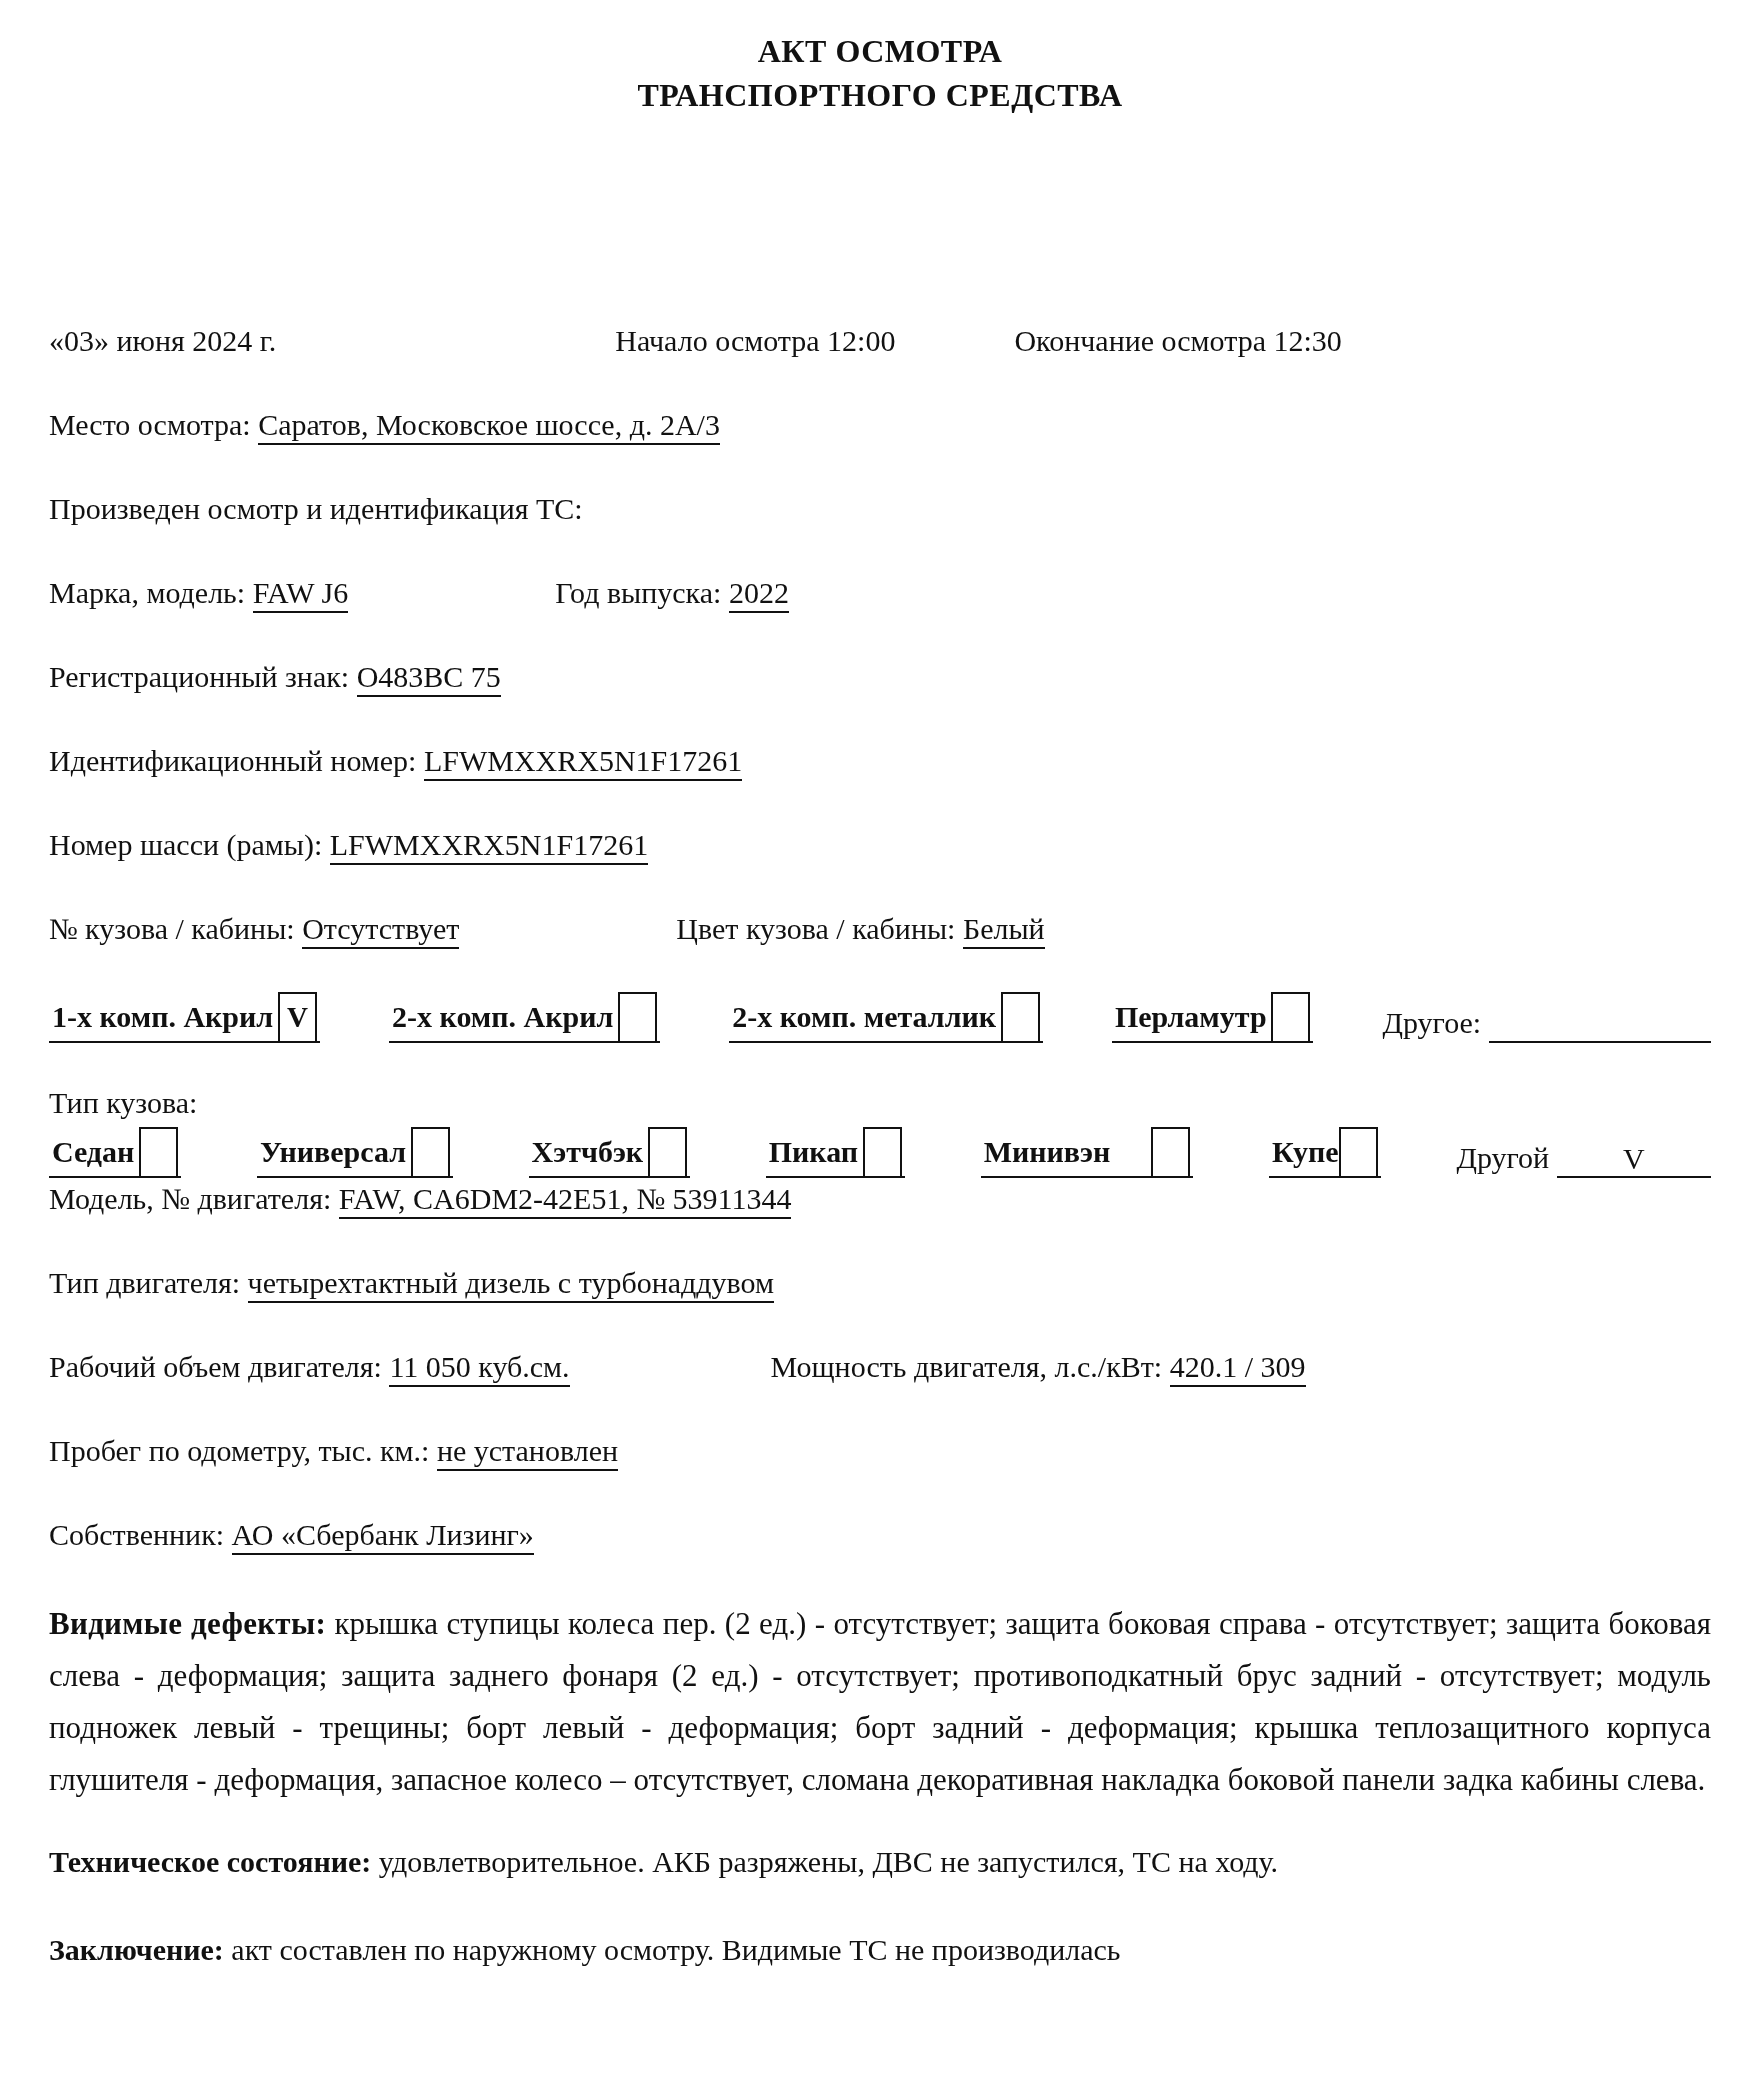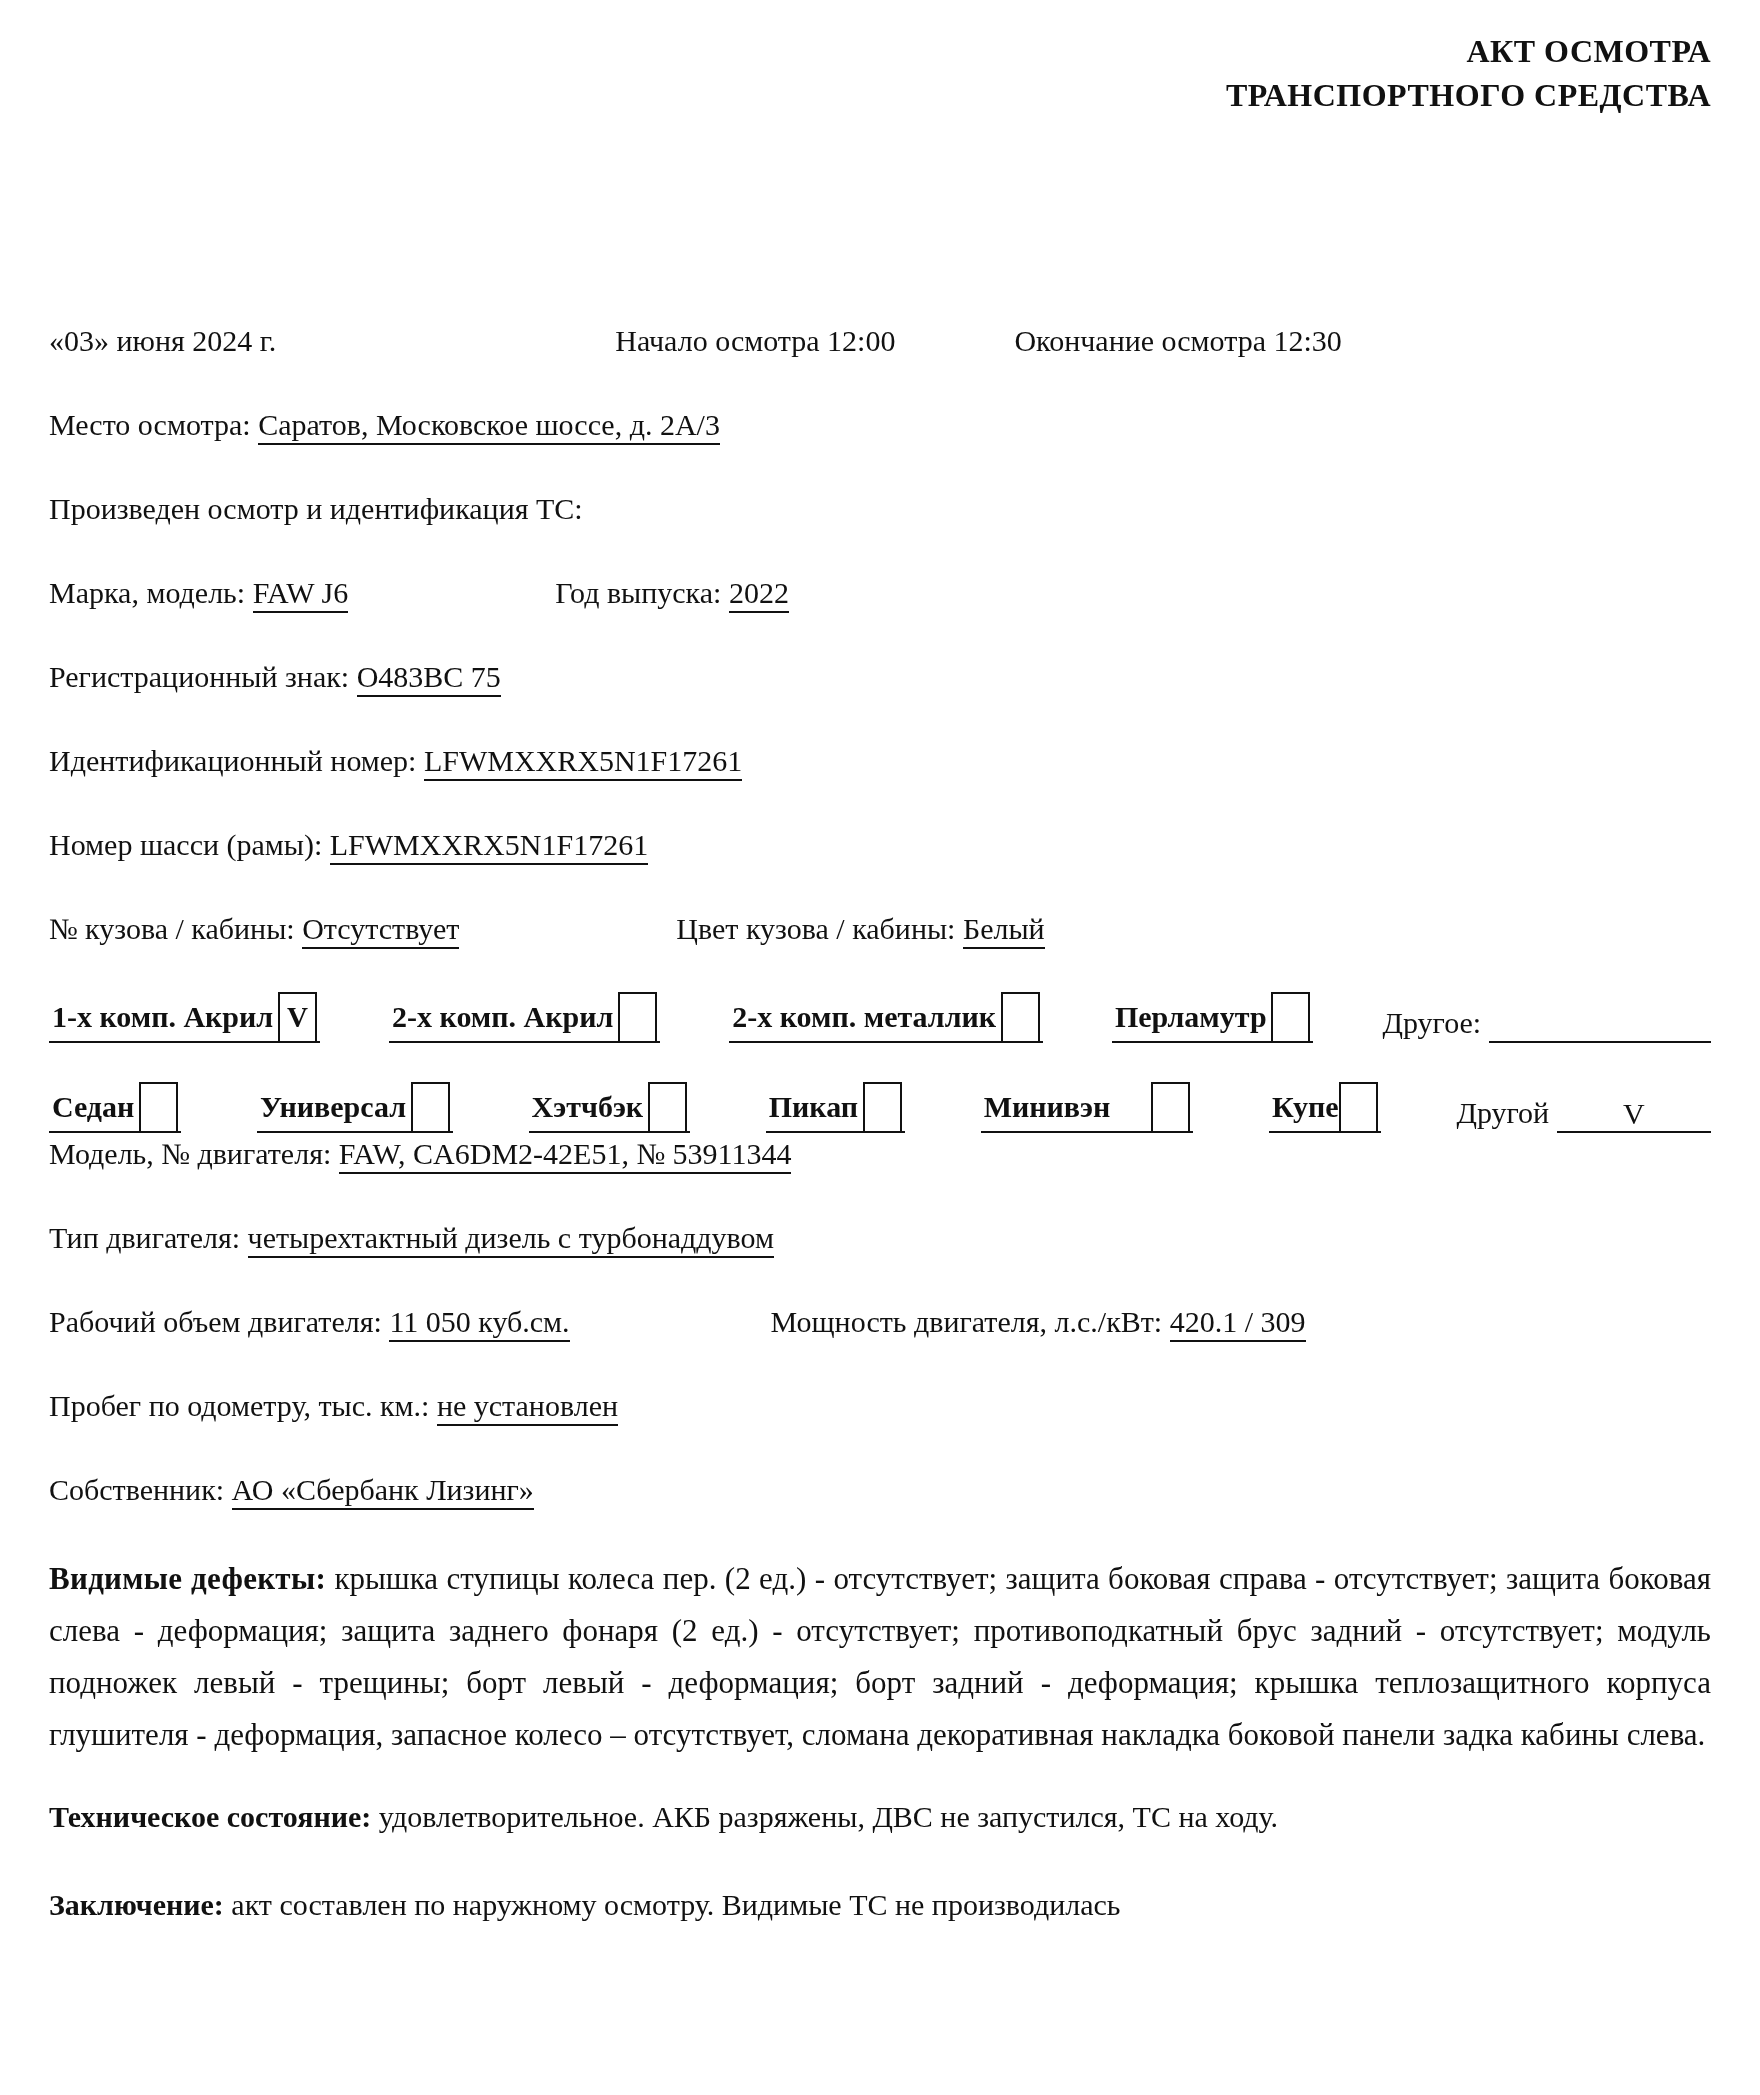"АКТ ОСМОТРА" .doc-title { text-align: right -> center }
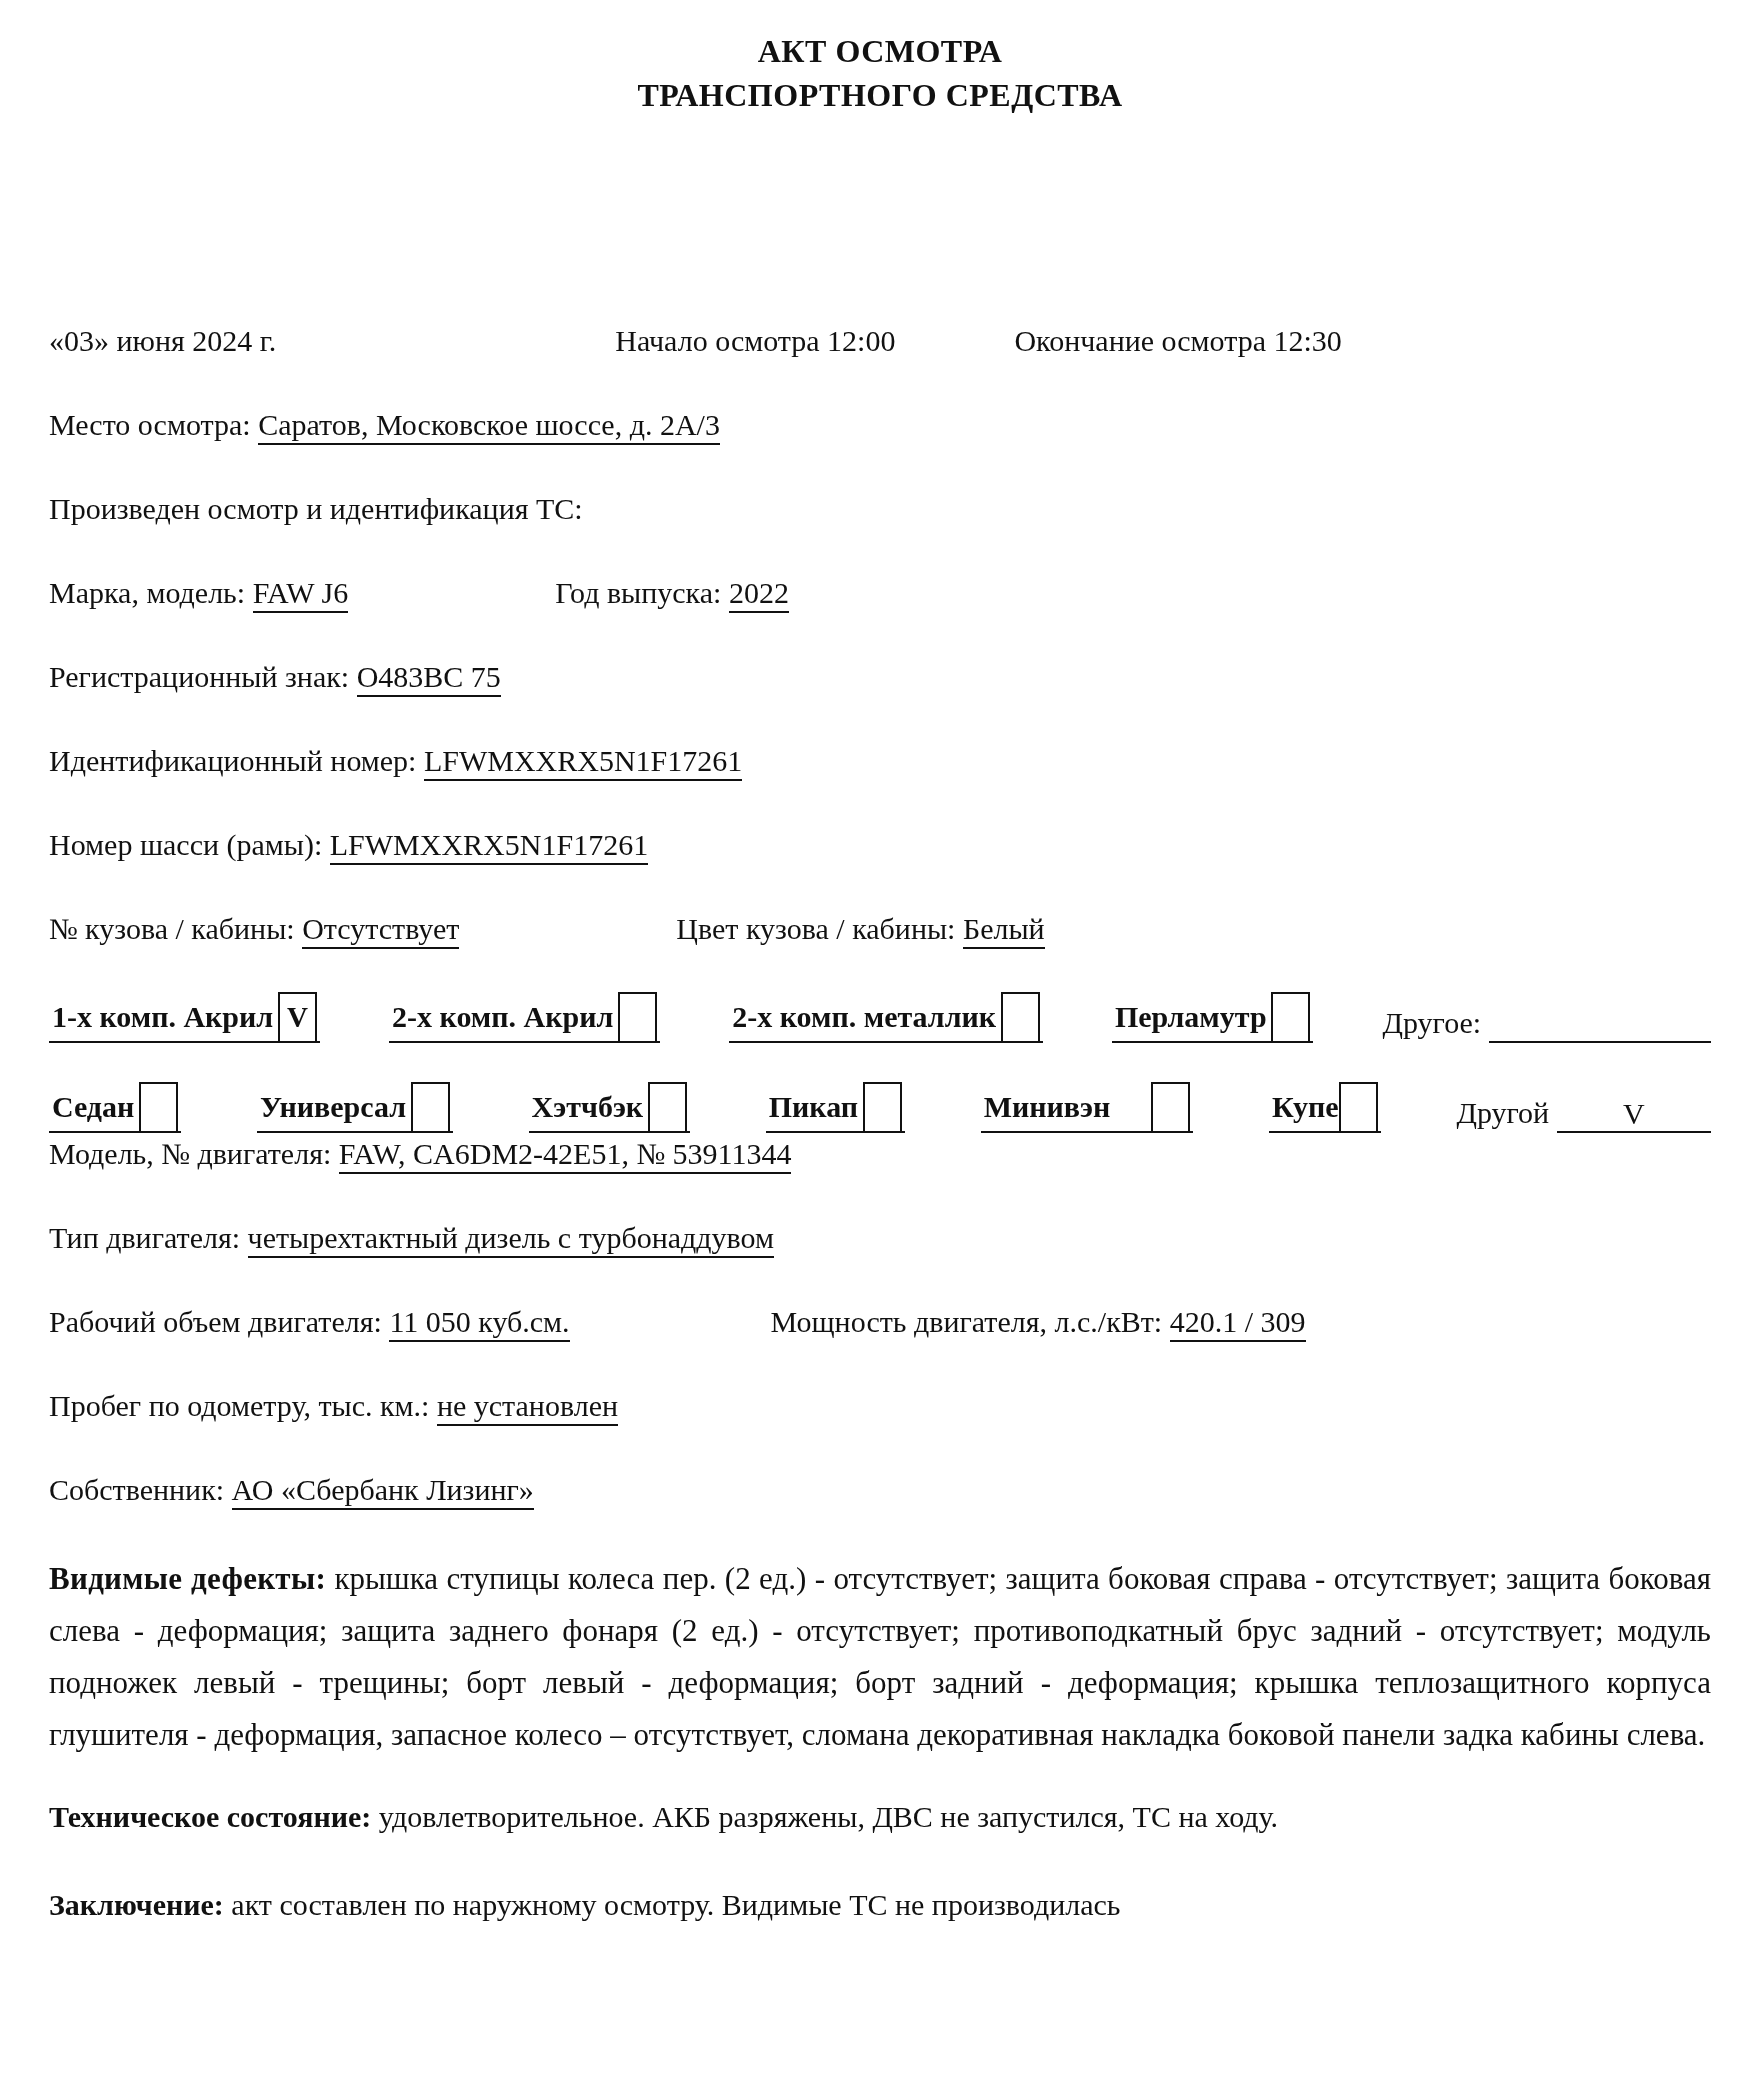"Тип кузова:" p.line { html: none -> <p>Тип кузова:</p> }
